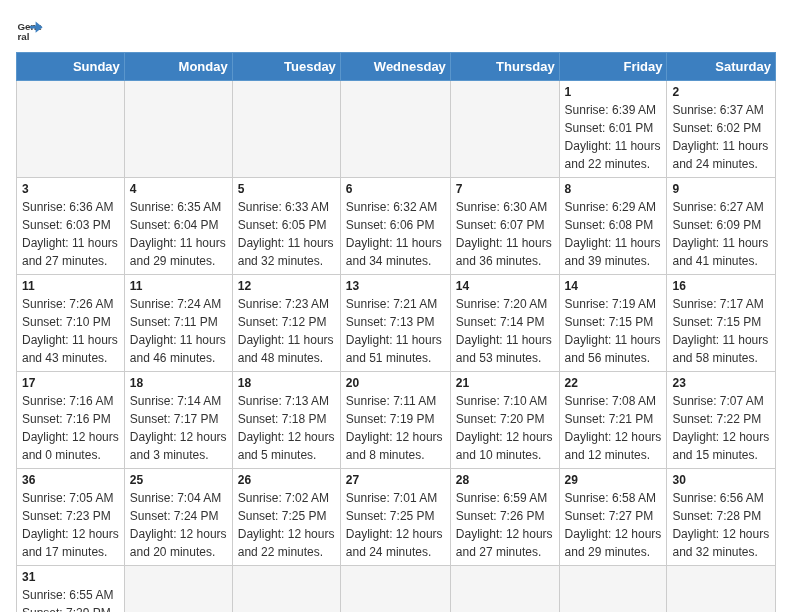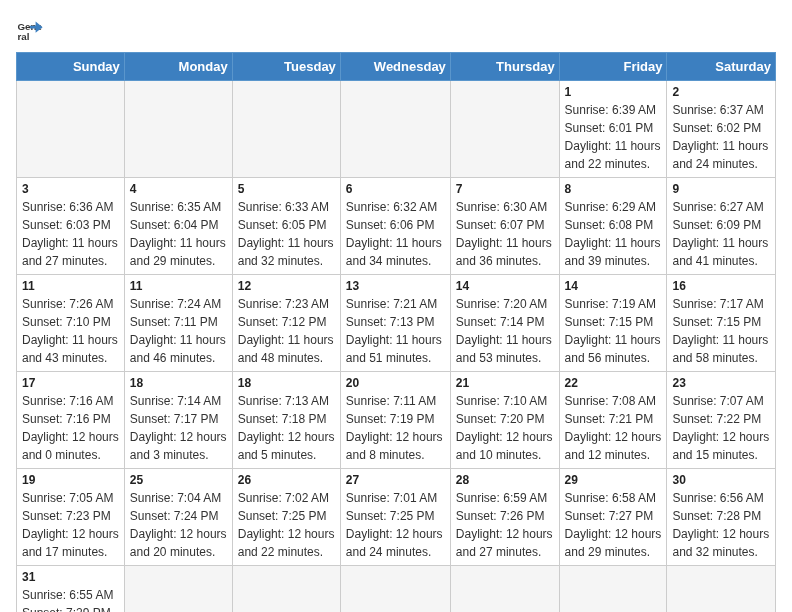"19" div.day-number { text: 19 -> 36 }
